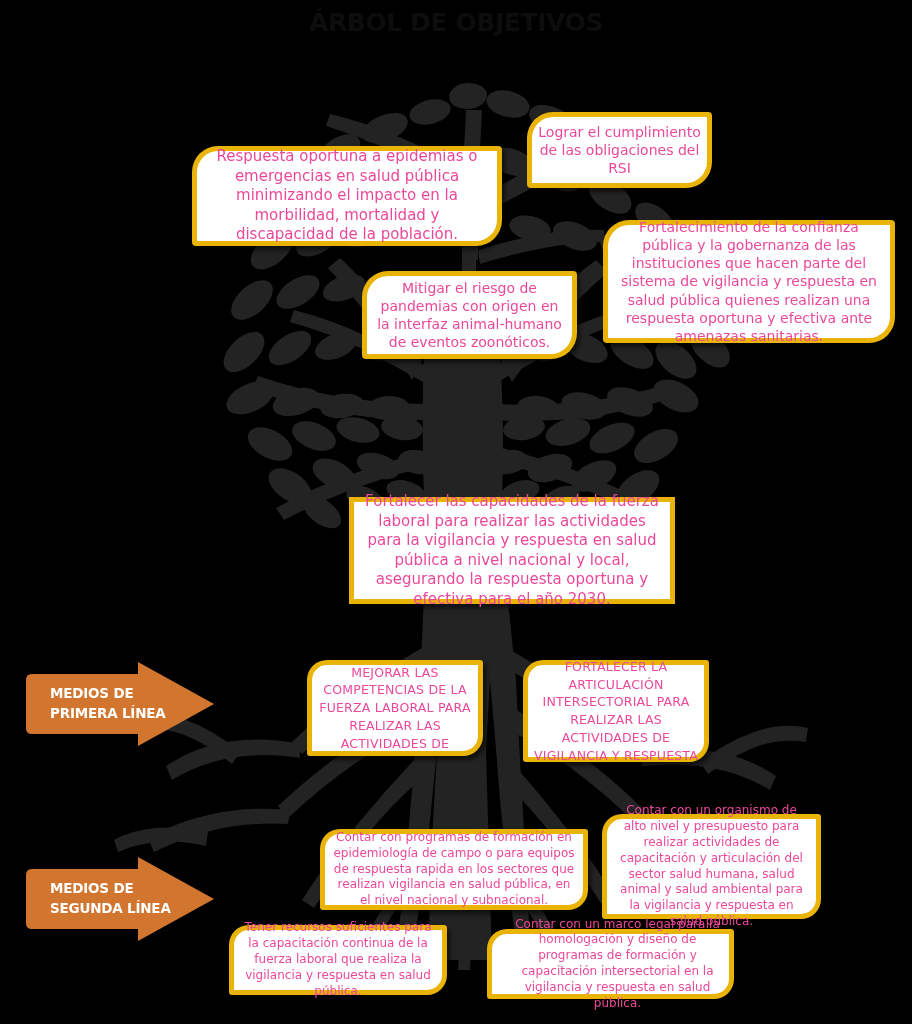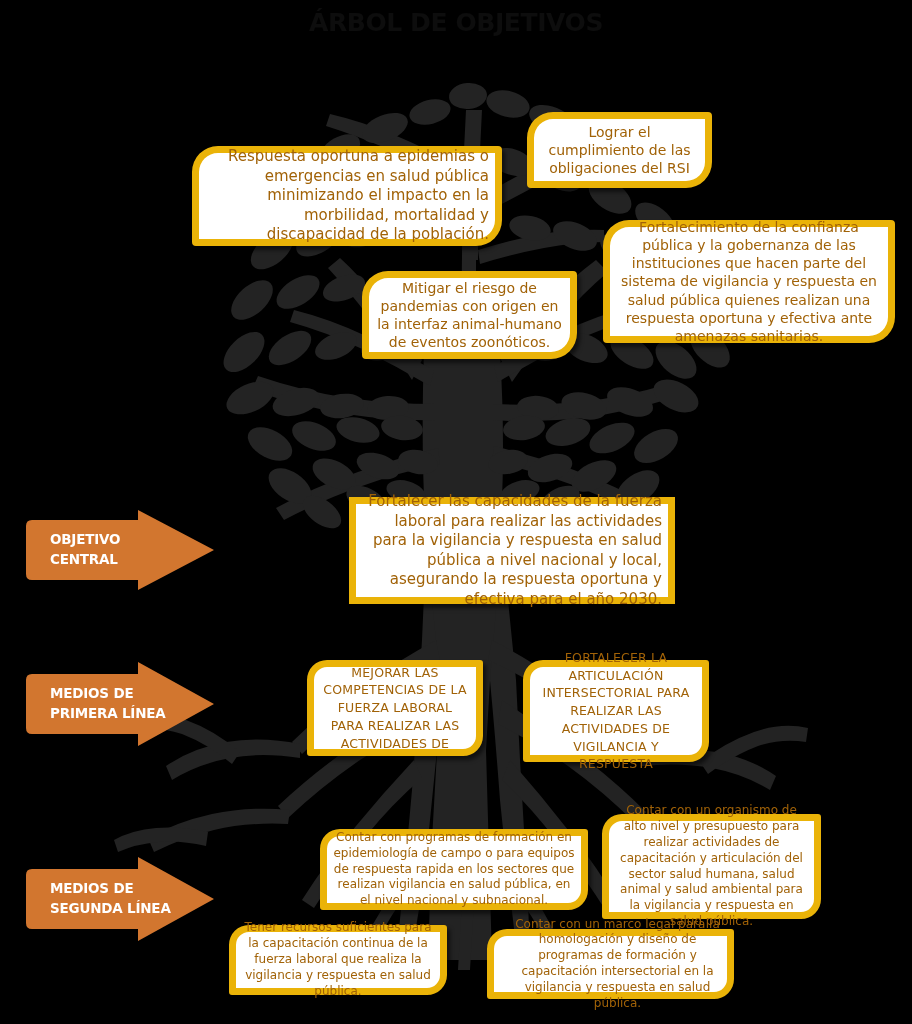"Lograr el cumplimiento de las" .box { border: 7px solid #eab308 -> 5px solid #eab308; color: #a16207 -> #ec4899 }
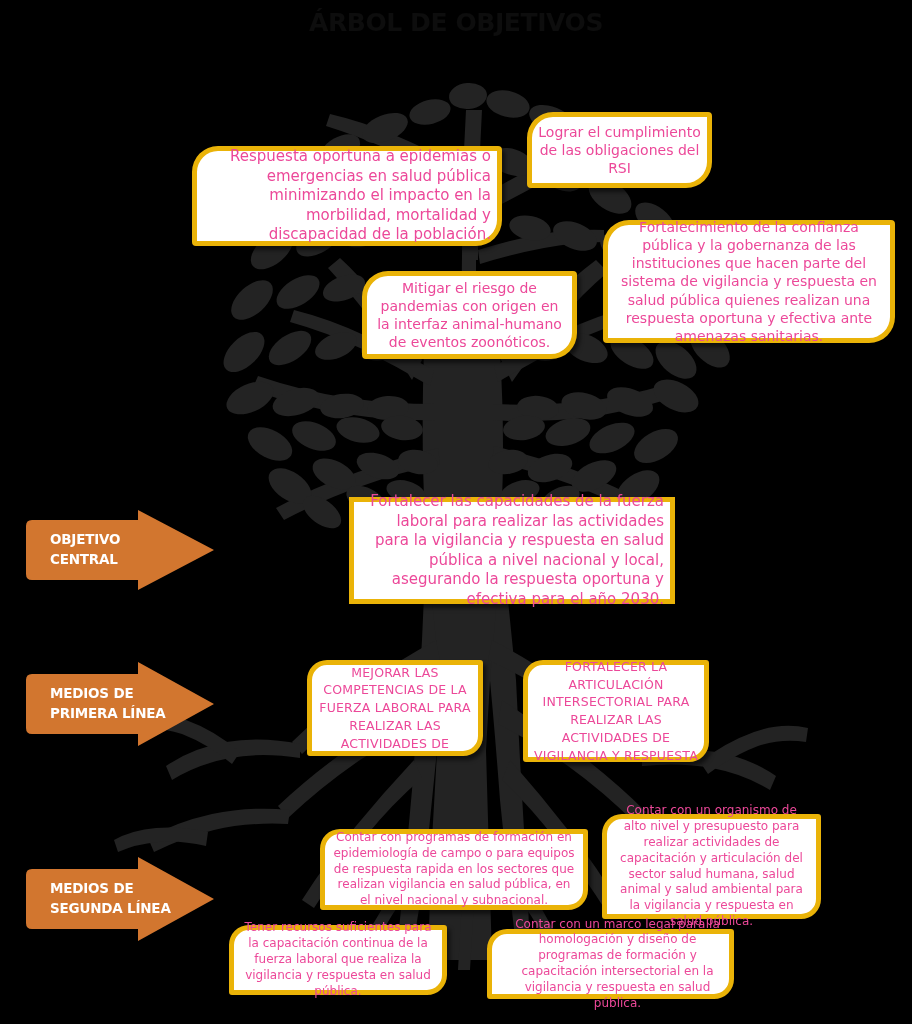"Respuesta oportuna a epidemias o" .fs15 { text-align: right -> none }
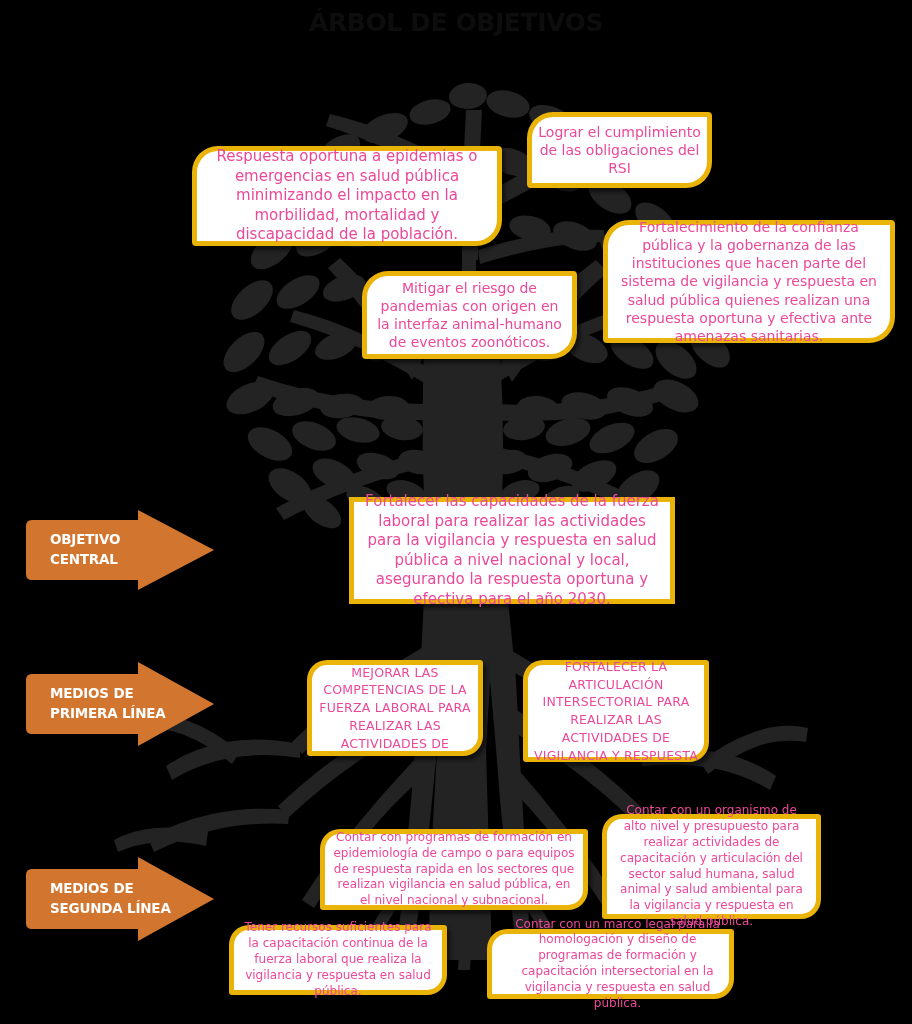"OBJETIVO" div.arrow { html: <div> <svg> <path></path> </svg> <div> <span>OBJETIVO</span> <span>CENTRAL</span> </div> </div> -> none }
